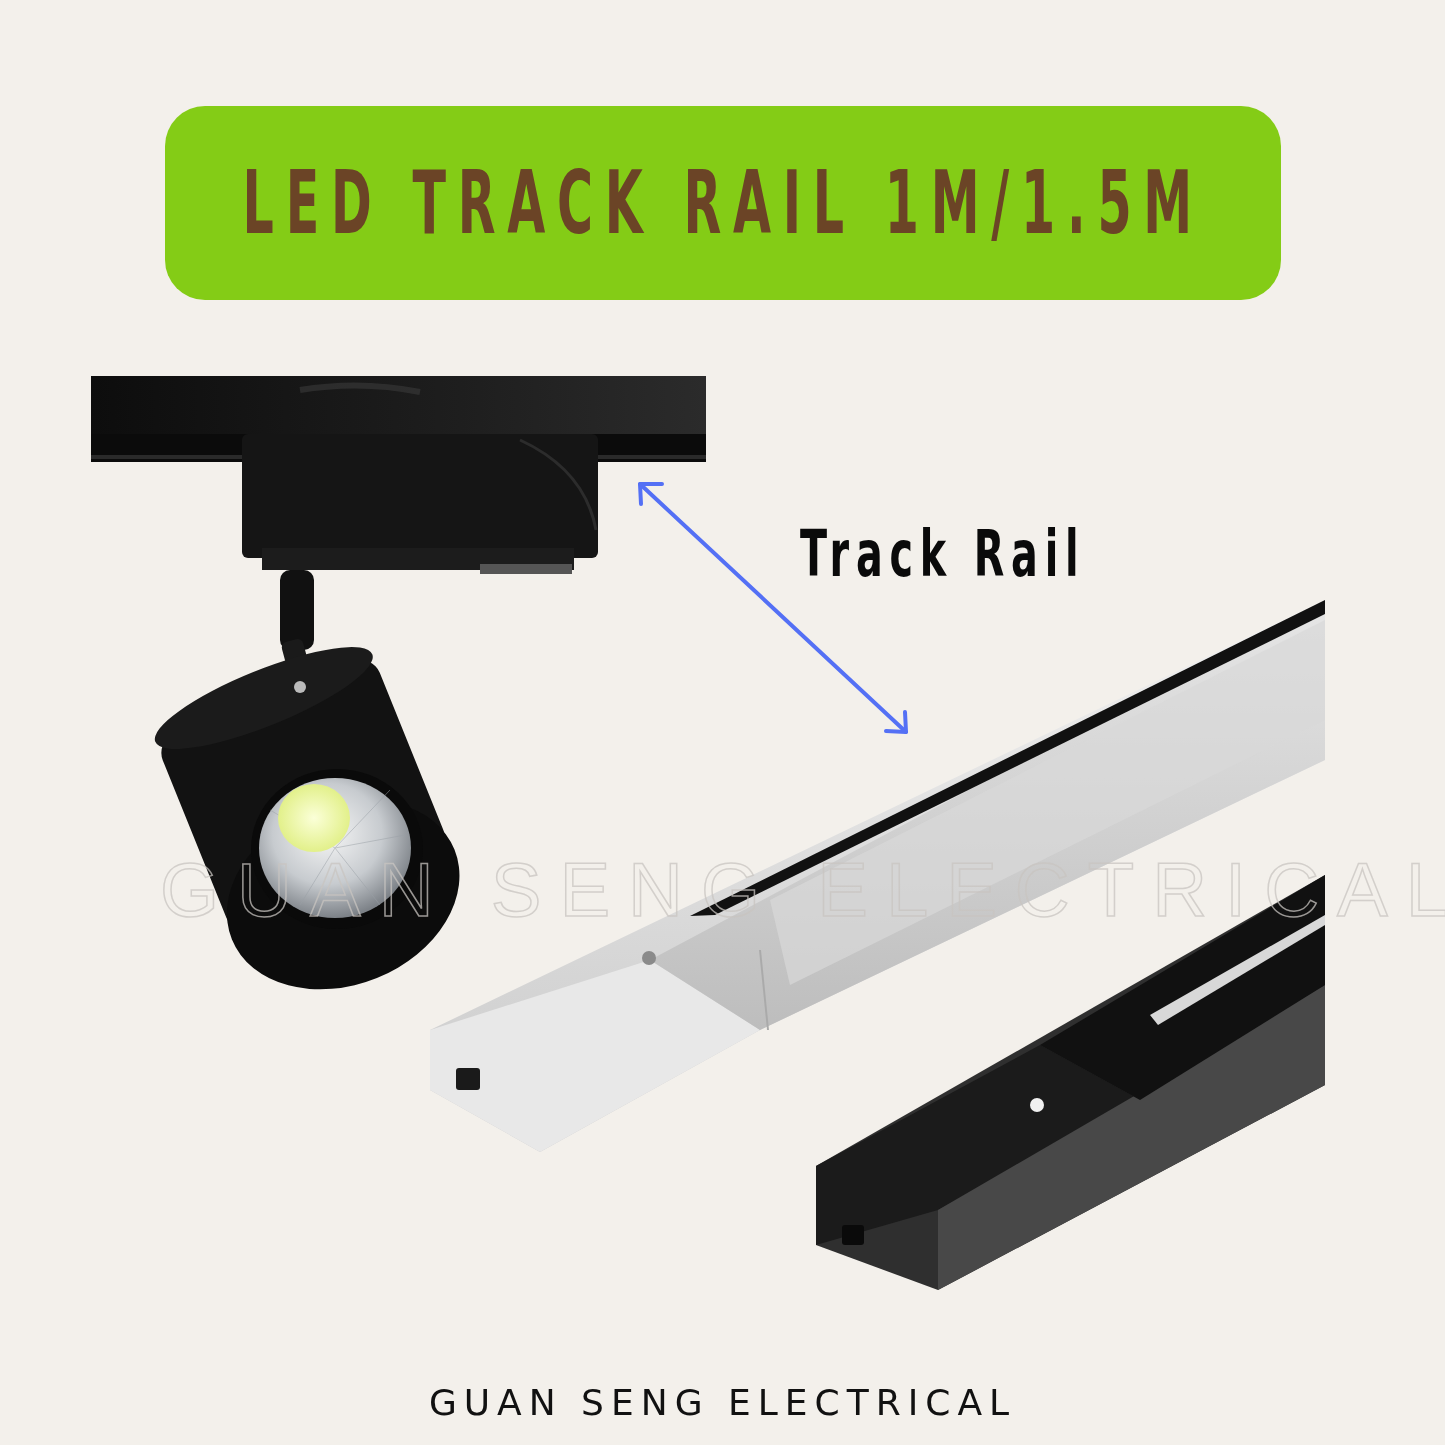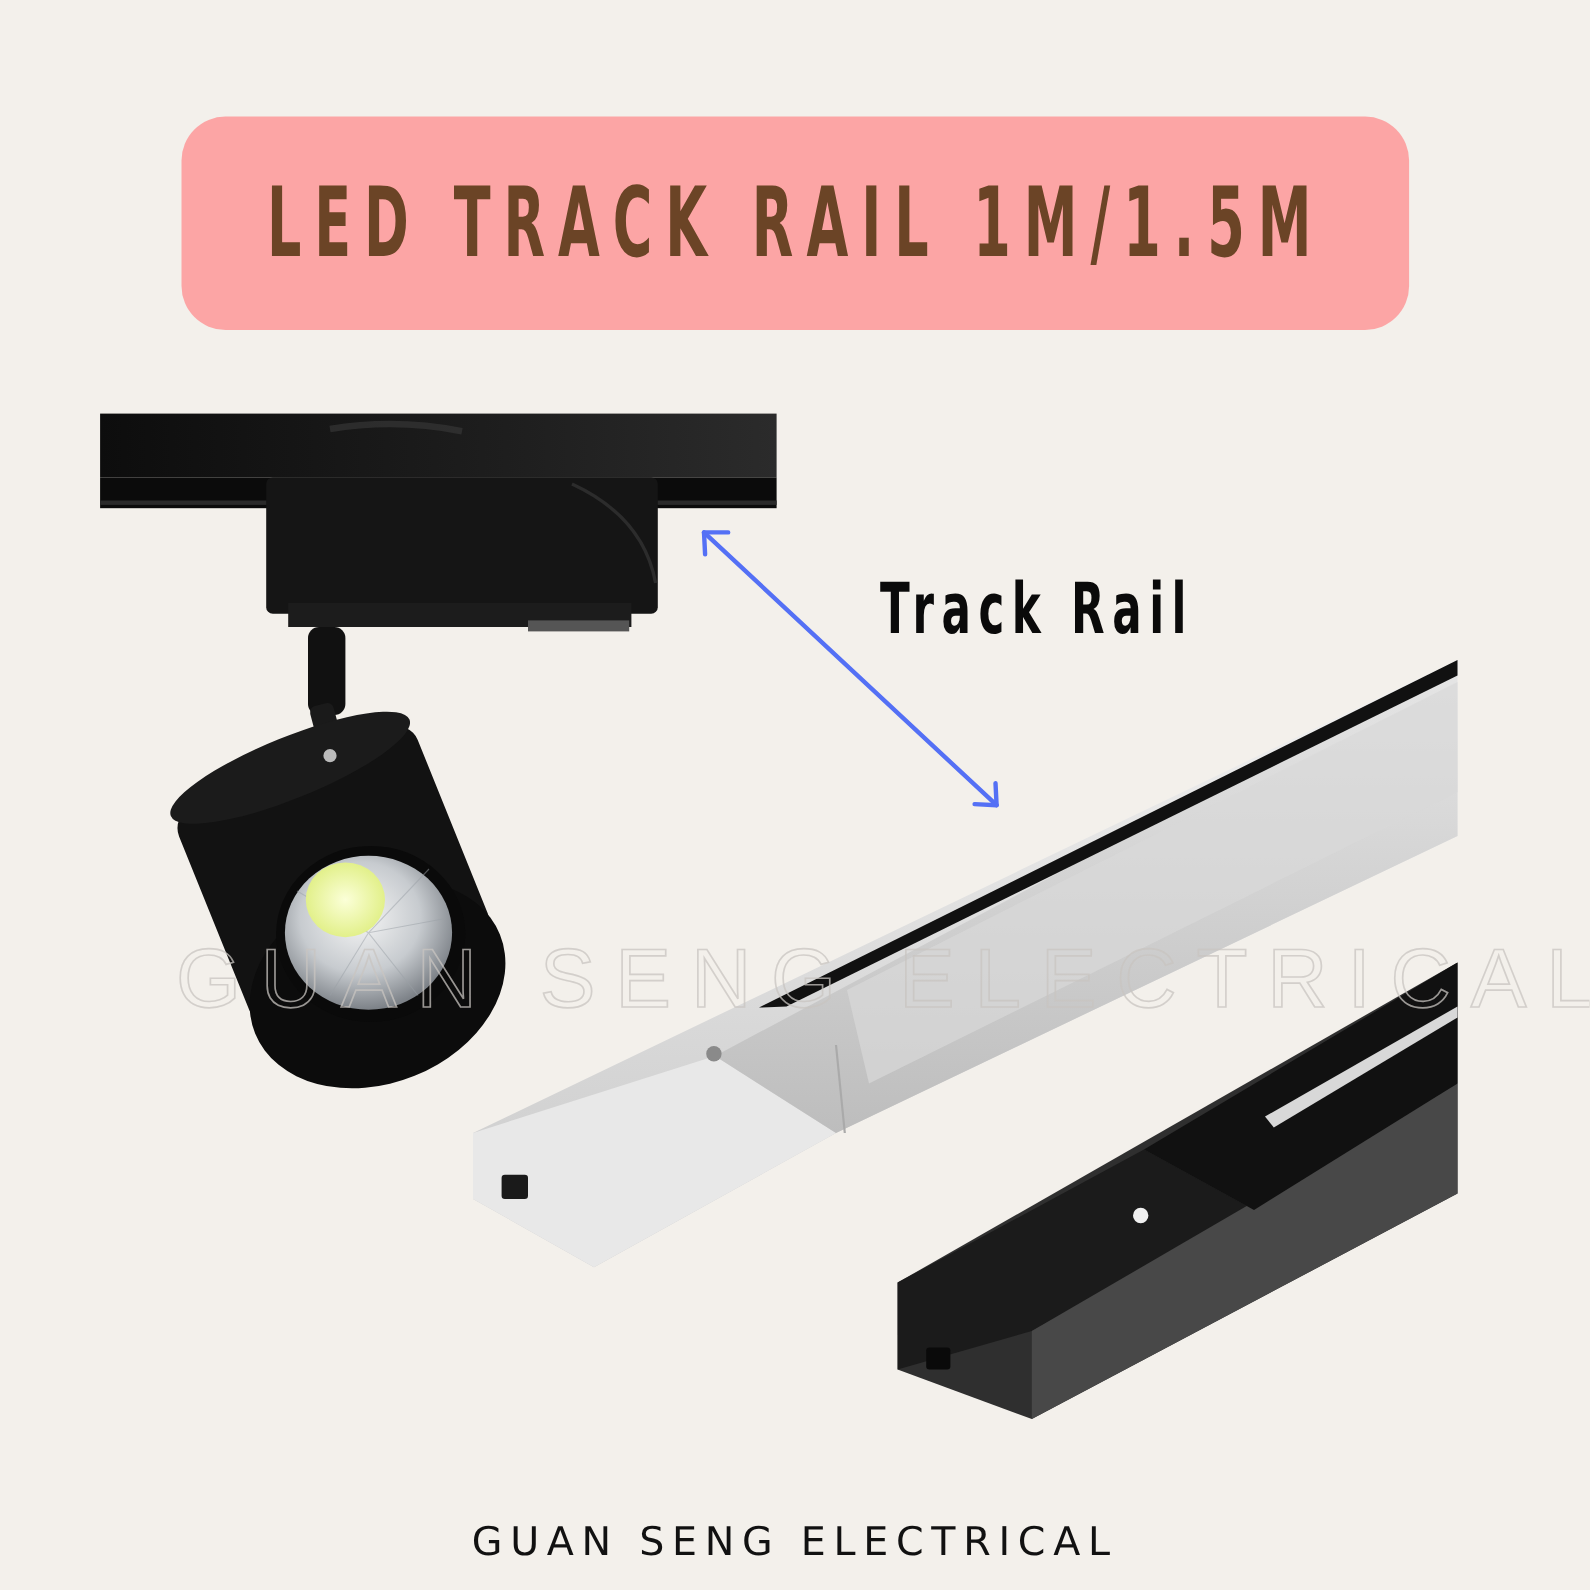"LED TRACK RAIL 1M/1.5M" .title-banner { background: #fca5a5 -> #84cc16 }
